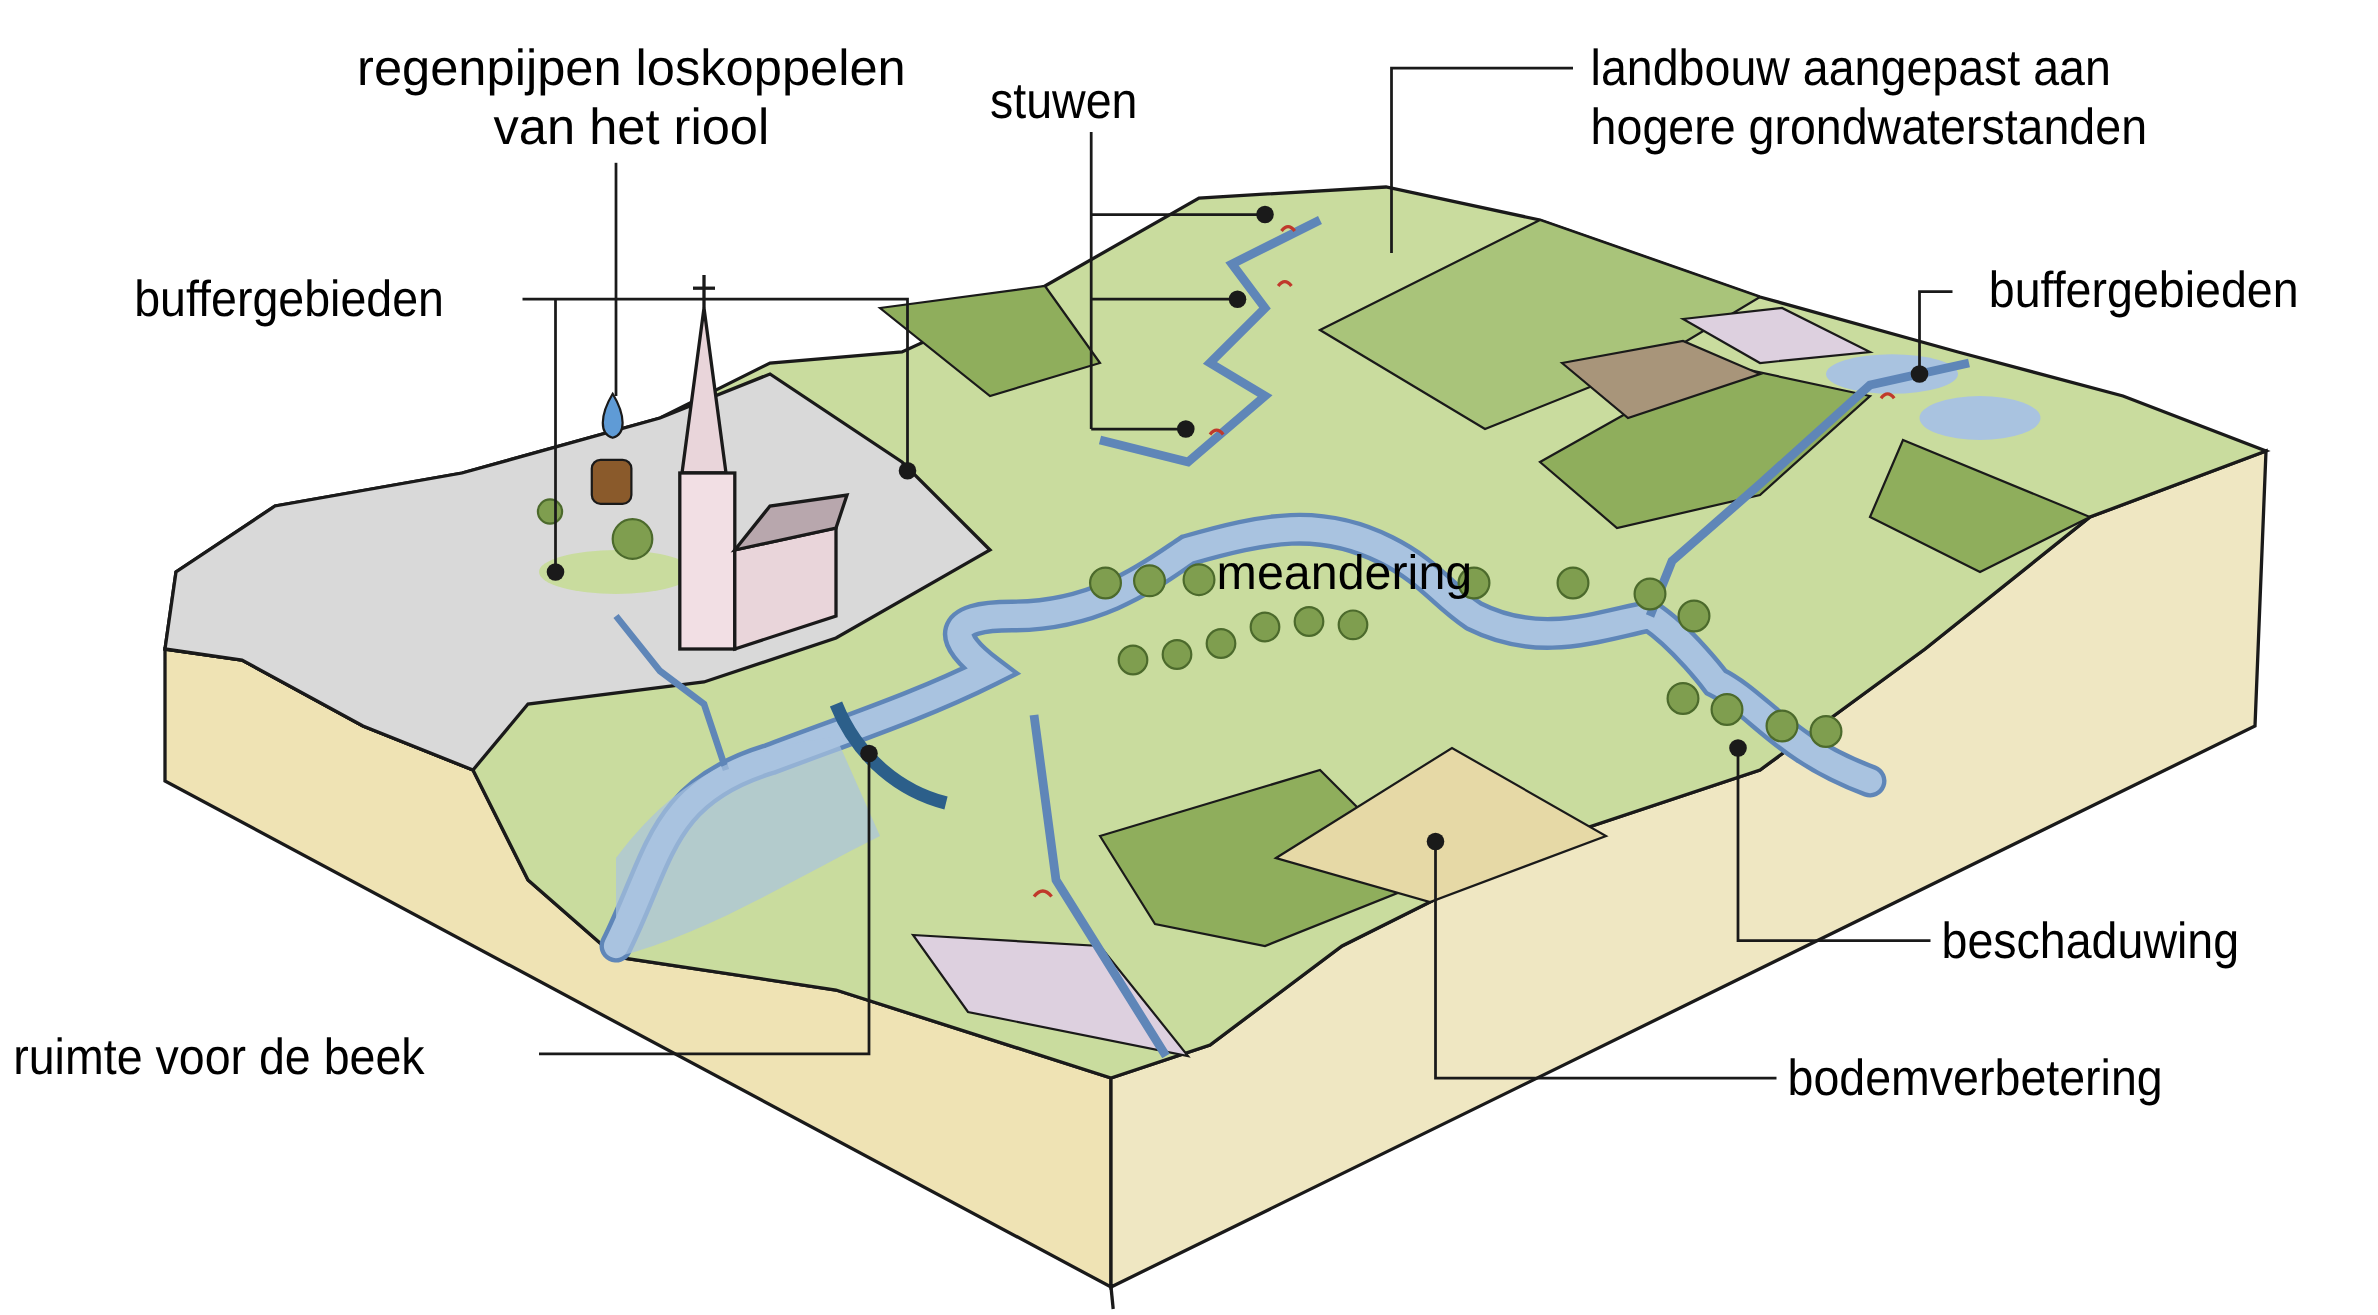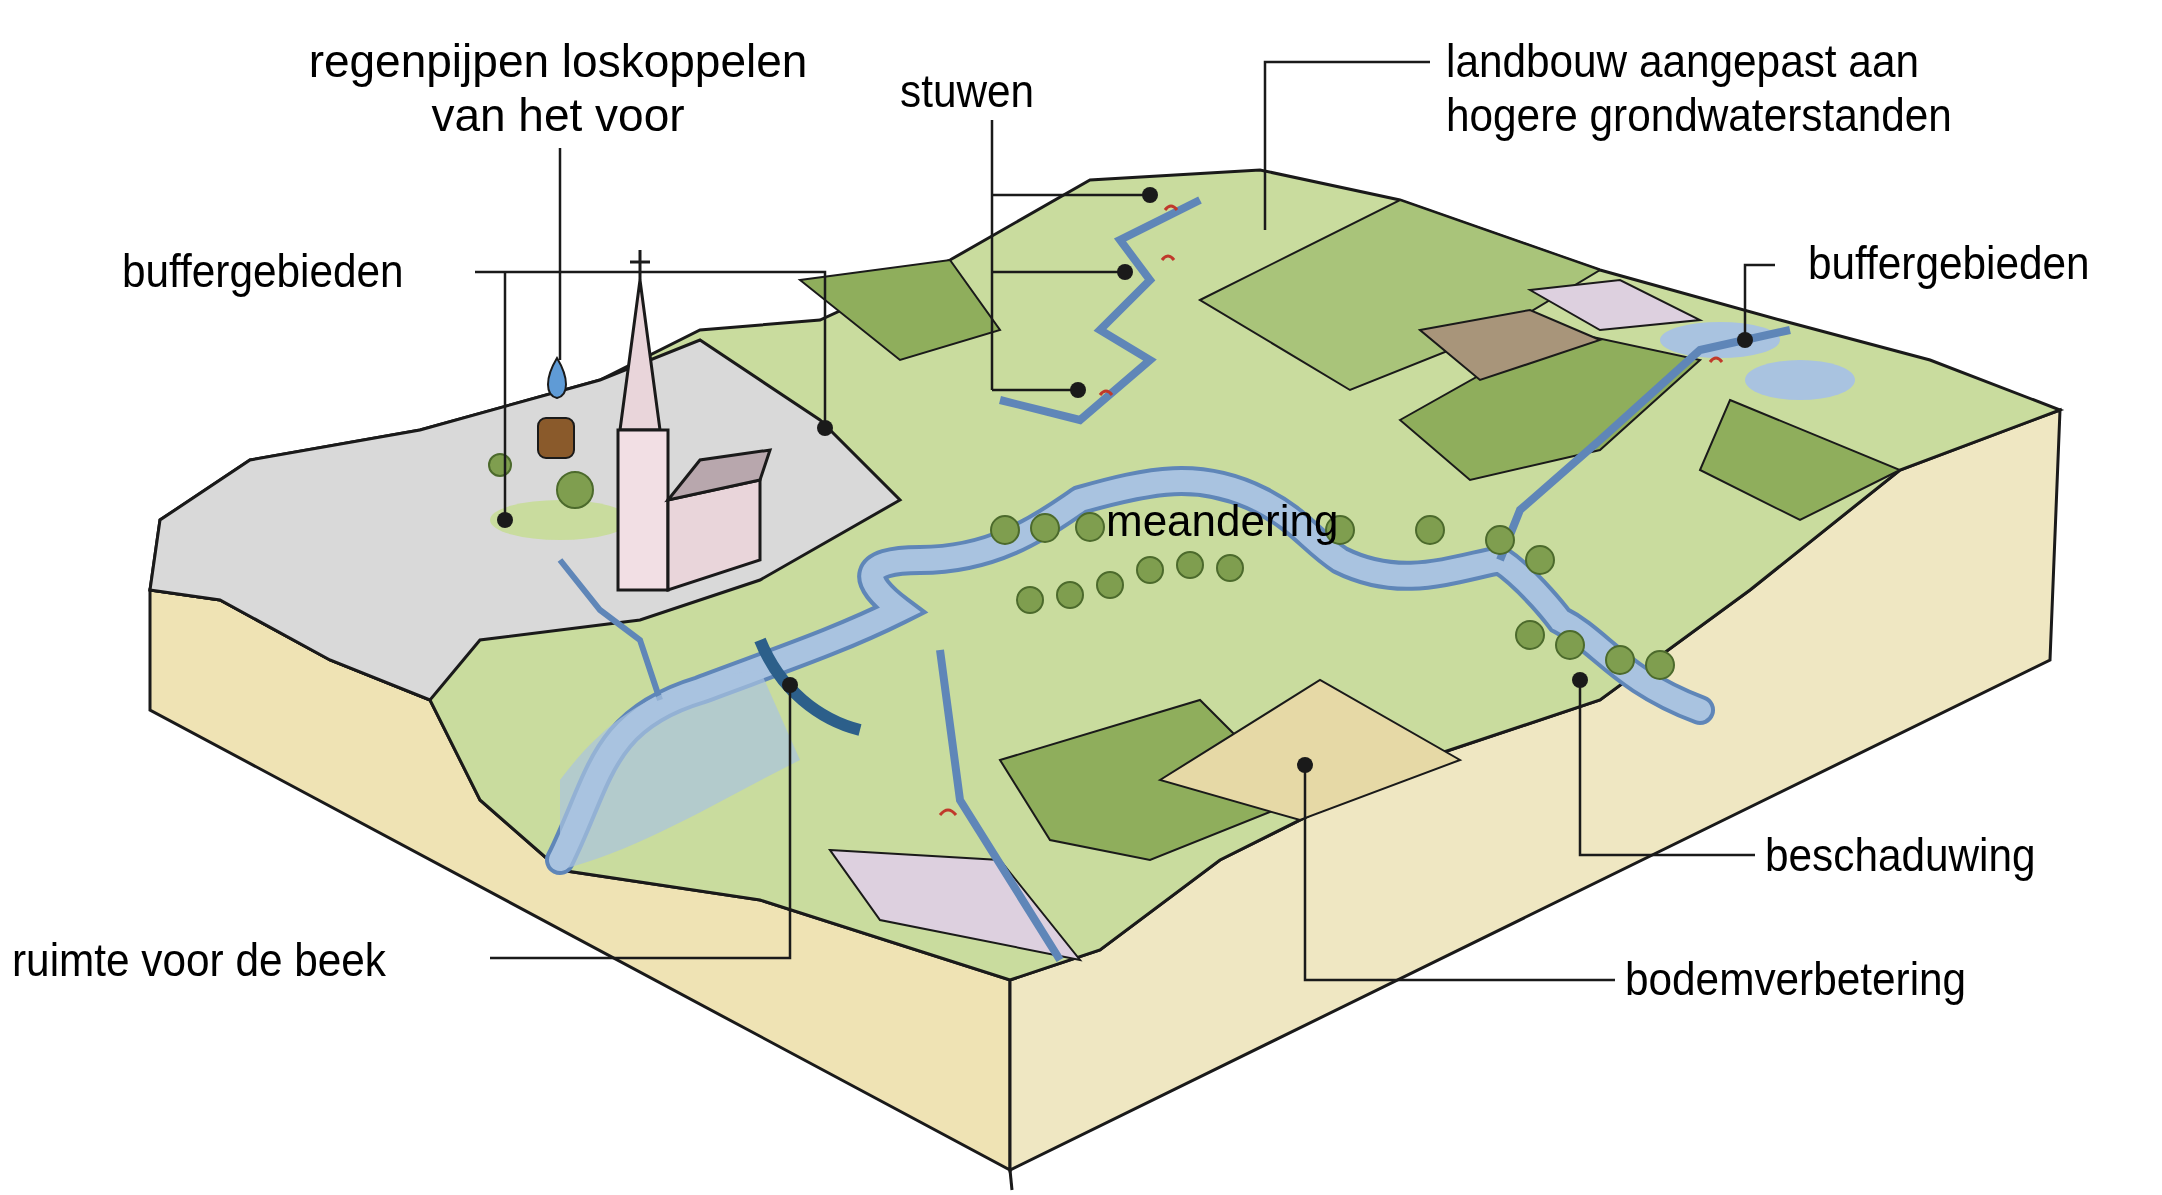"regenpijpen loskoppelen" div.label { left: 278px -> 294px }
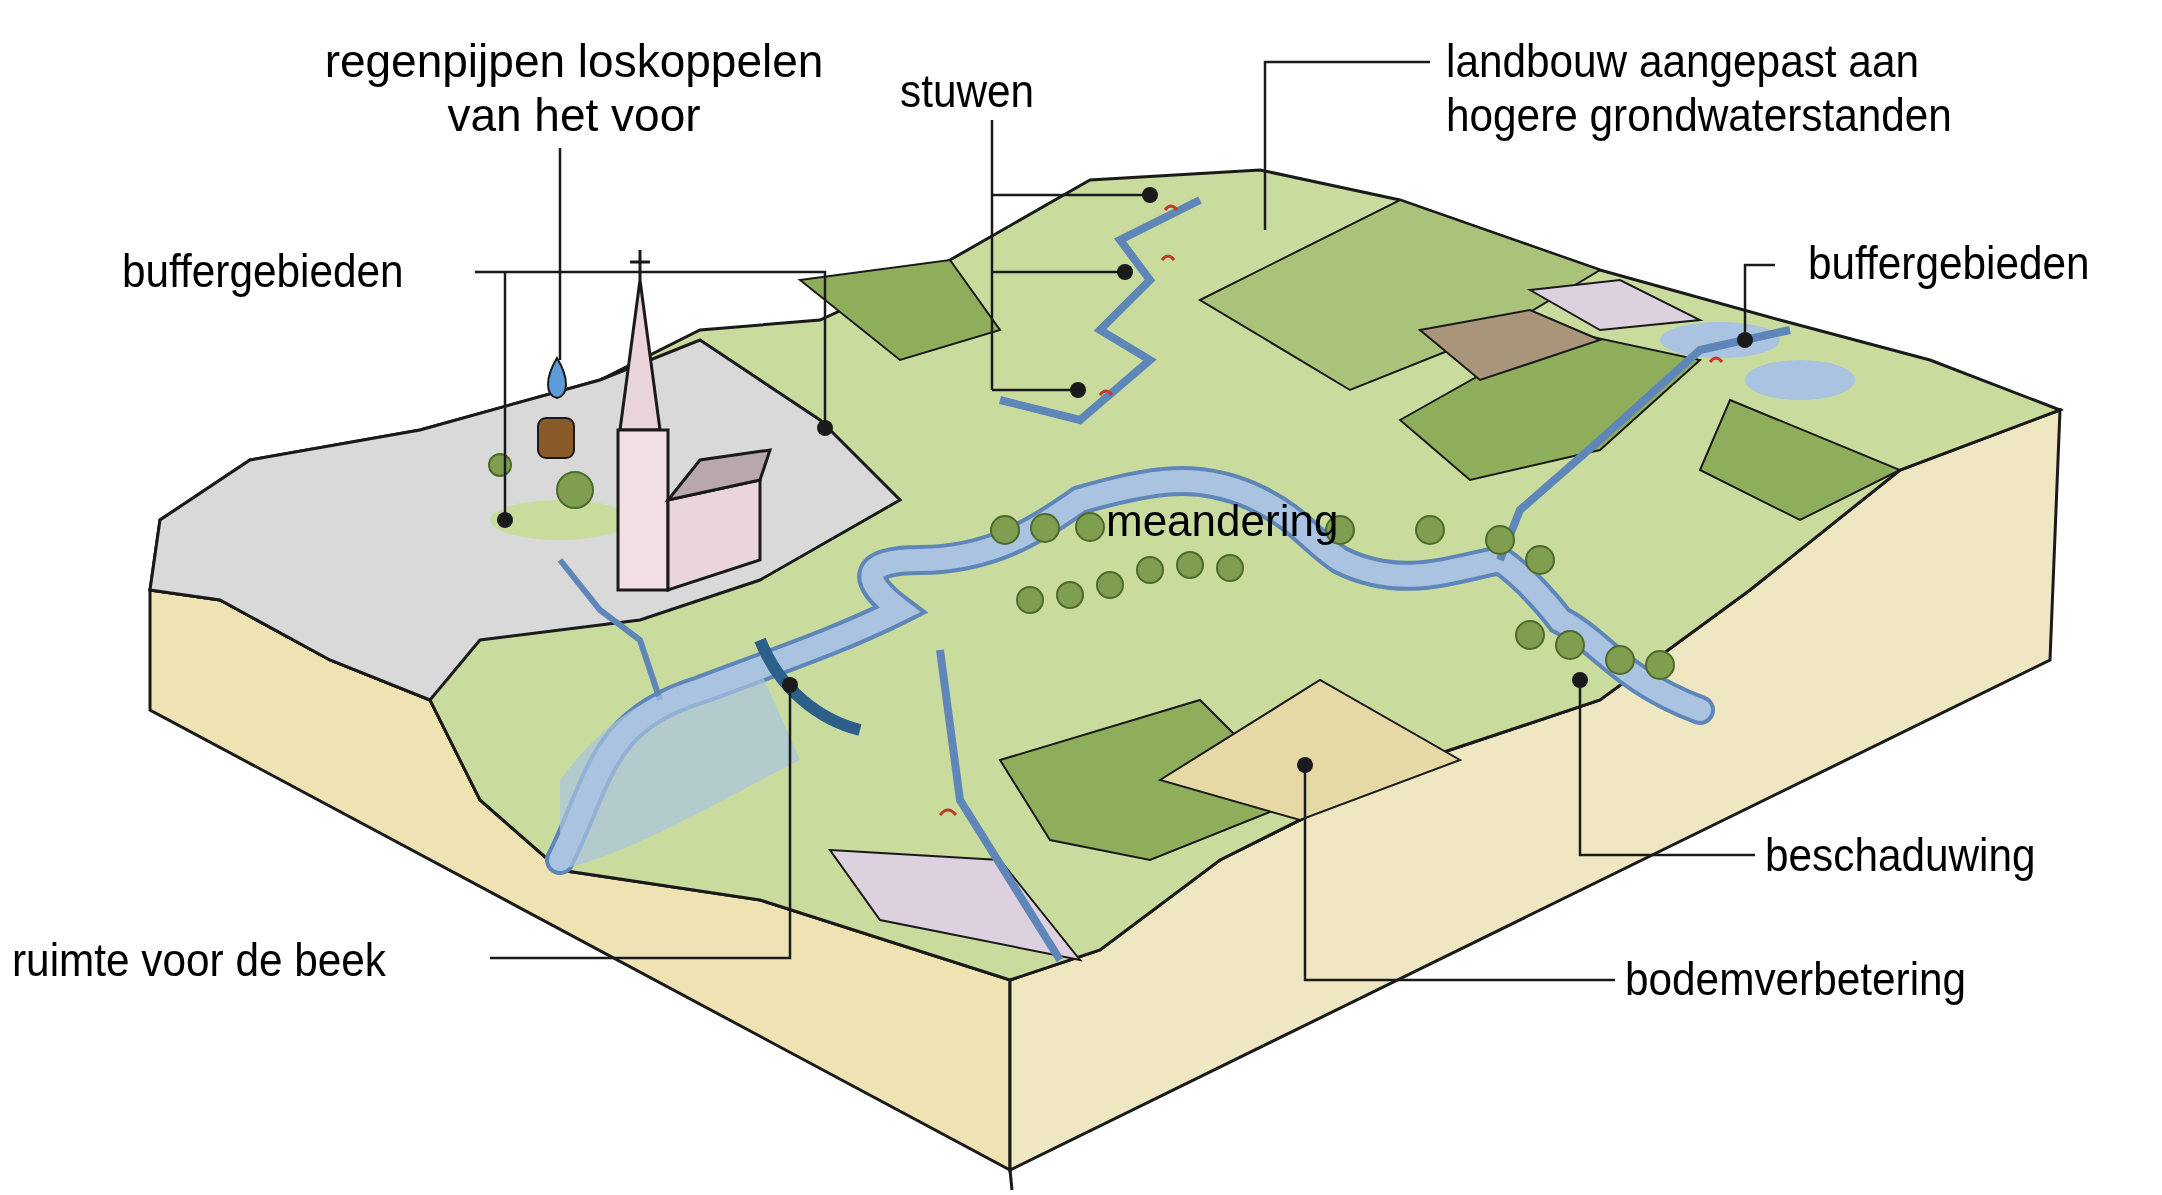"van het voor" div { text: voor -> riool }
